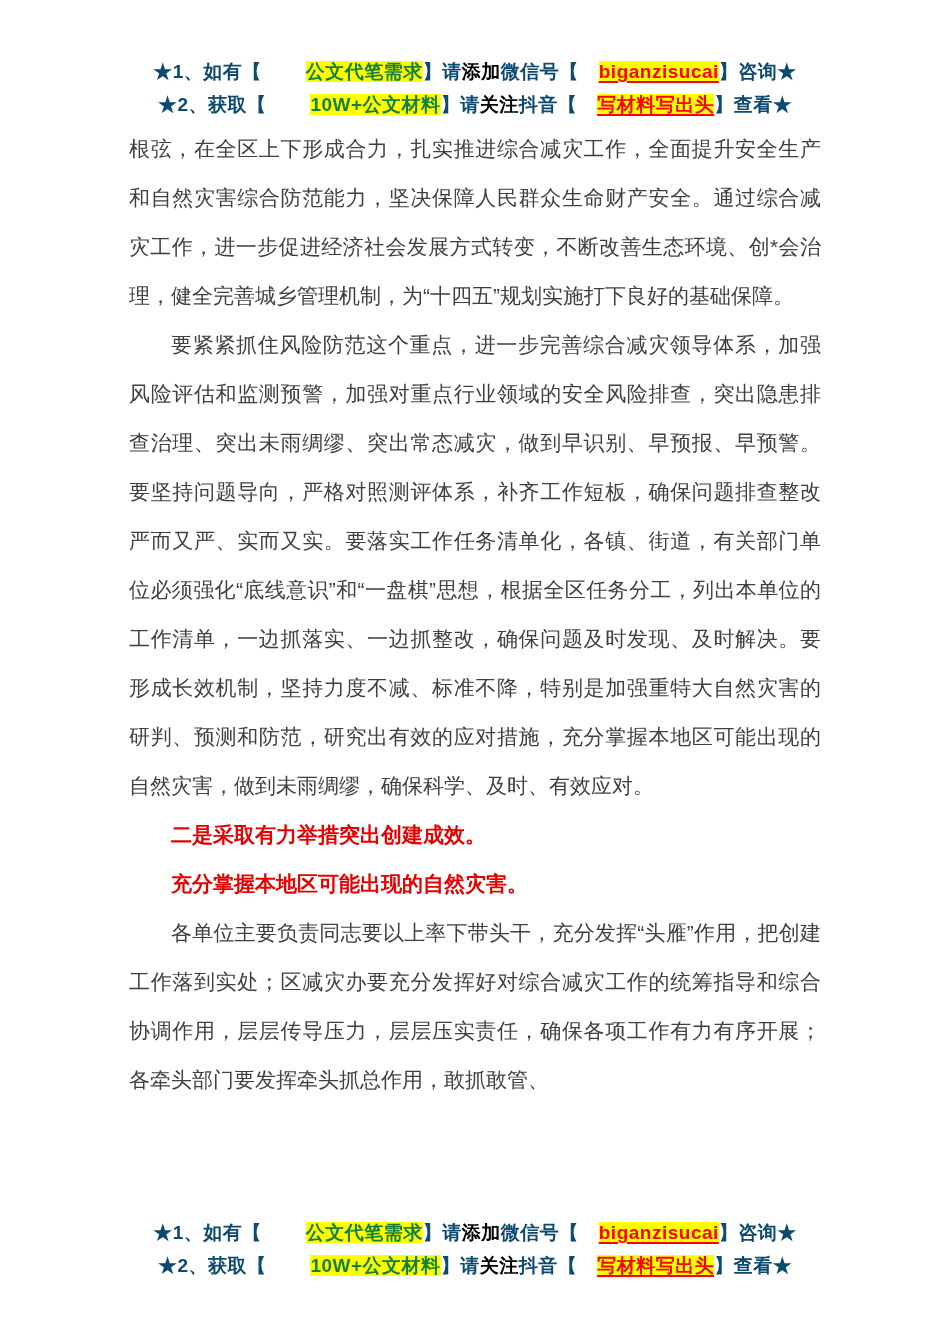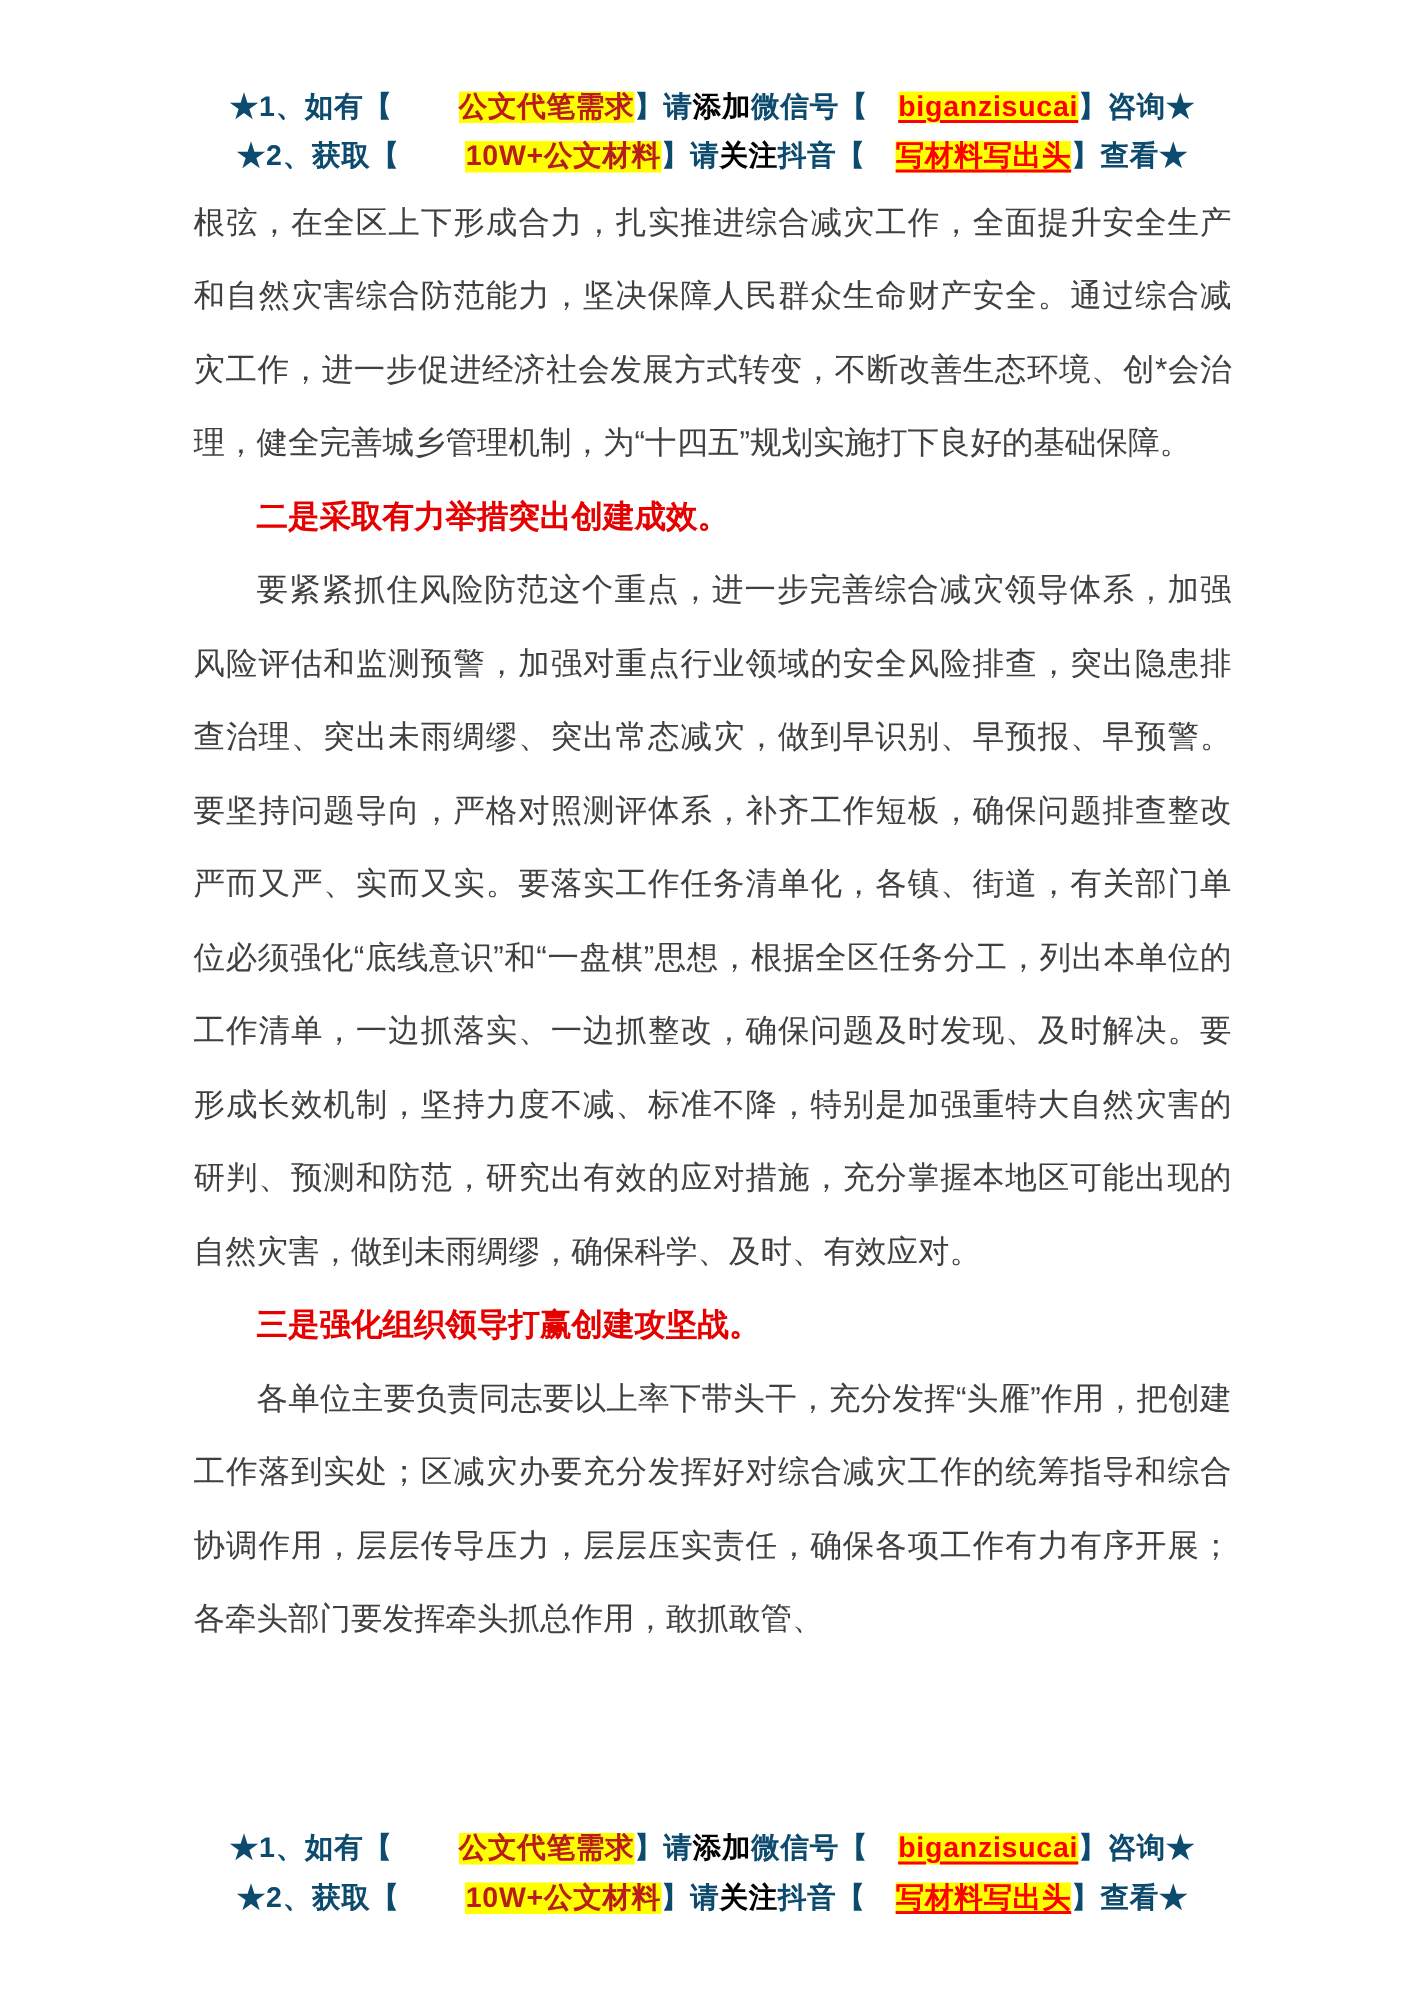"公文代笔需求" .run-hl { color: #b91c1c -> #15803d }
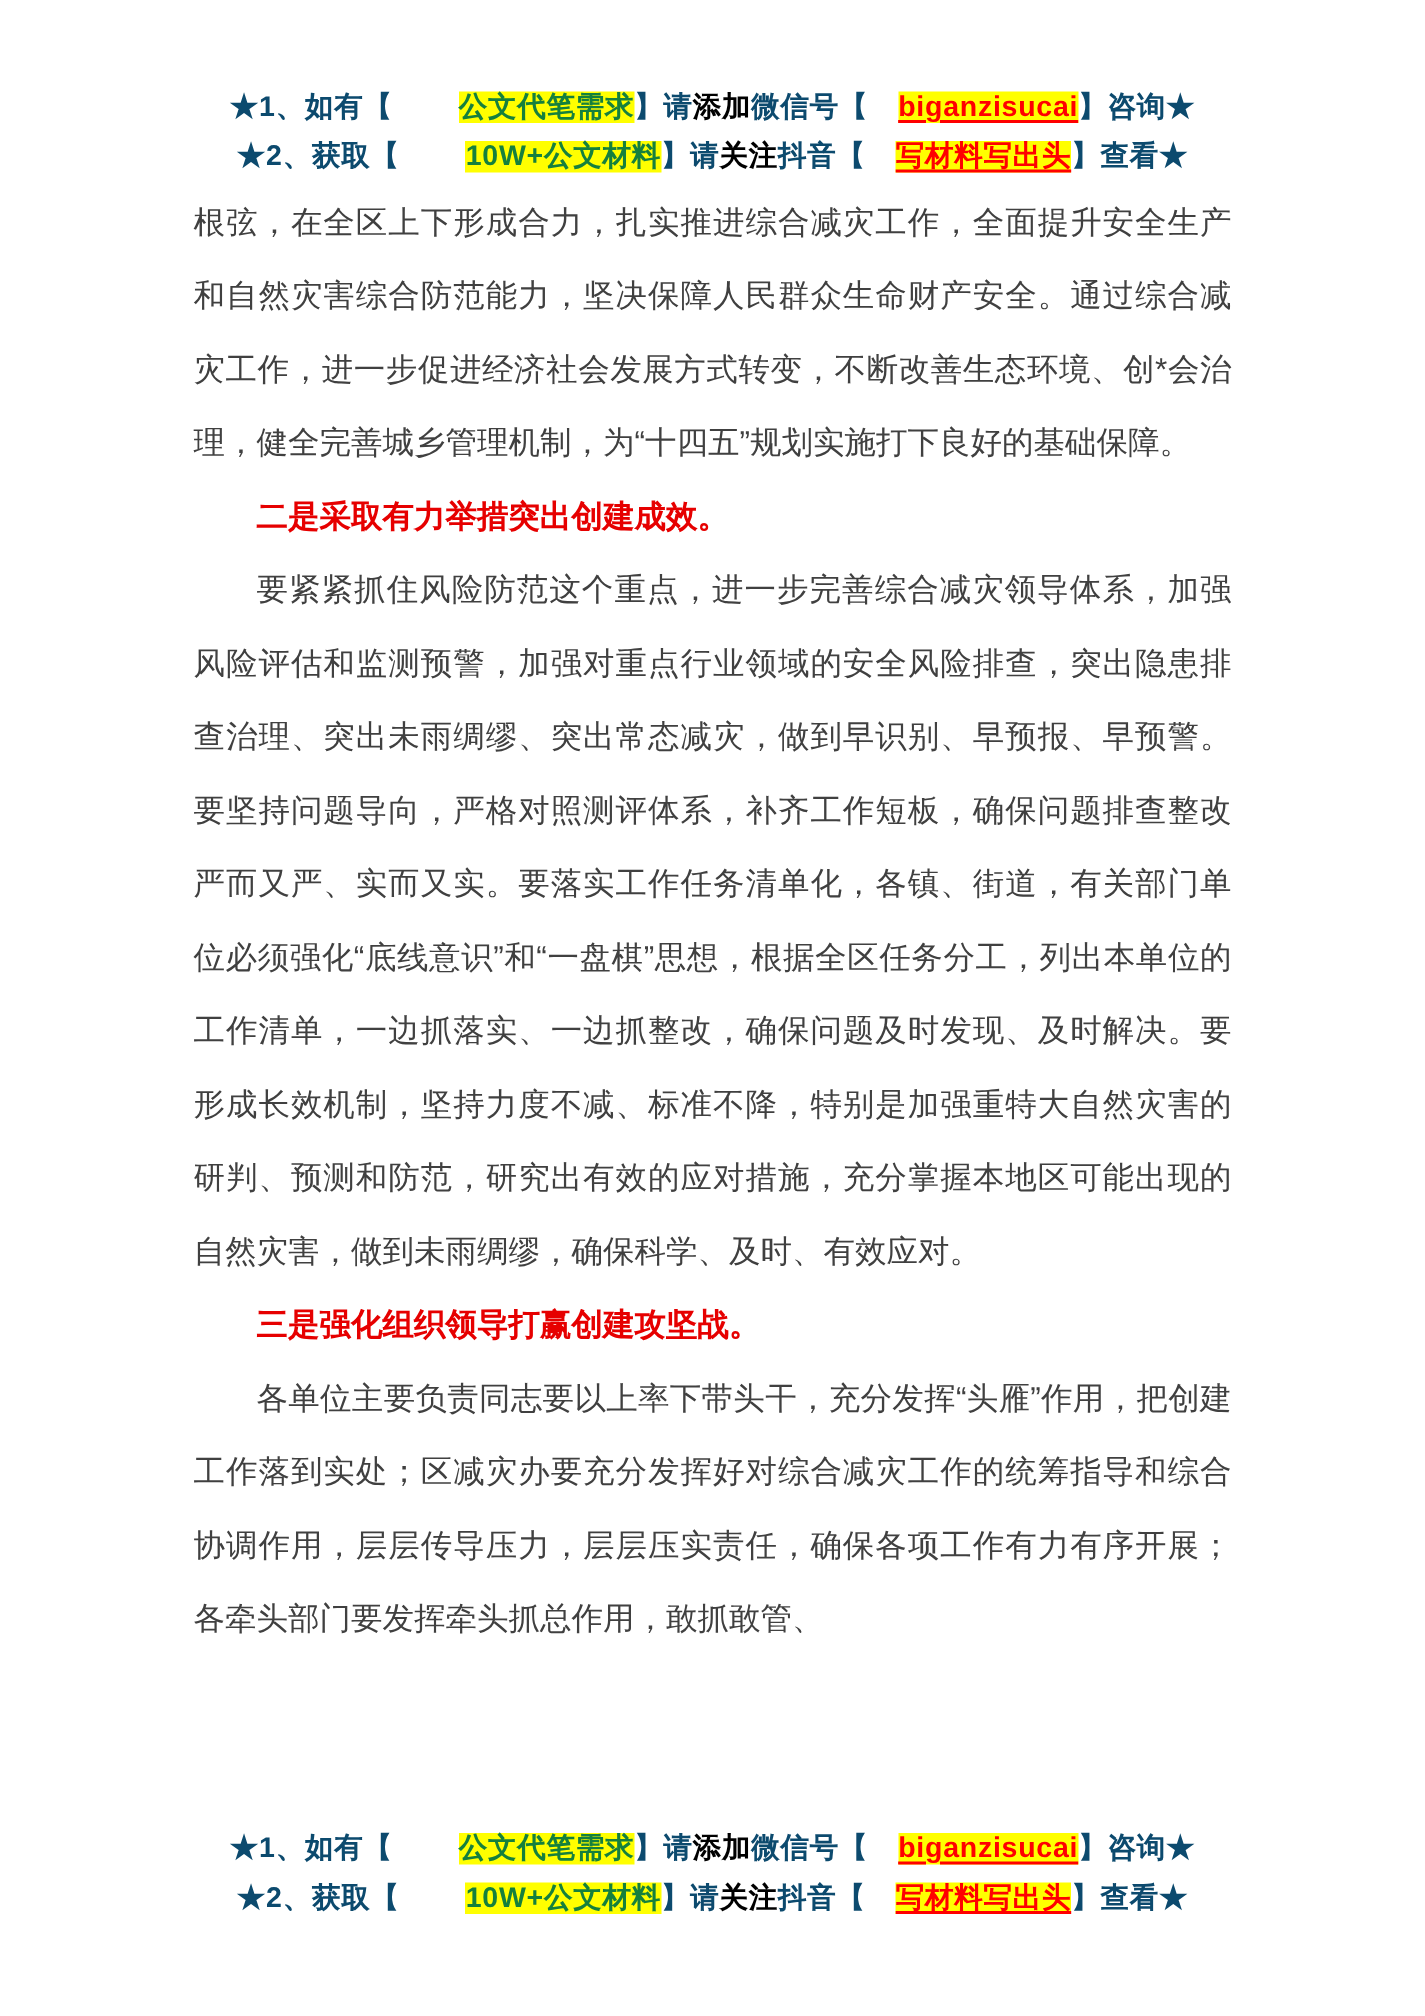"二是采取有力举措突出创建成效。" p.para { order: before "要紧紧抓住风险防范这个重点，进一步完善综合减灾领导体系，加强风险评估和监测预警，" -> after "要紧紧抓住风险防范这个重点，进一步完善综合减灾领导体系，加强风险评估和监测预警，" }
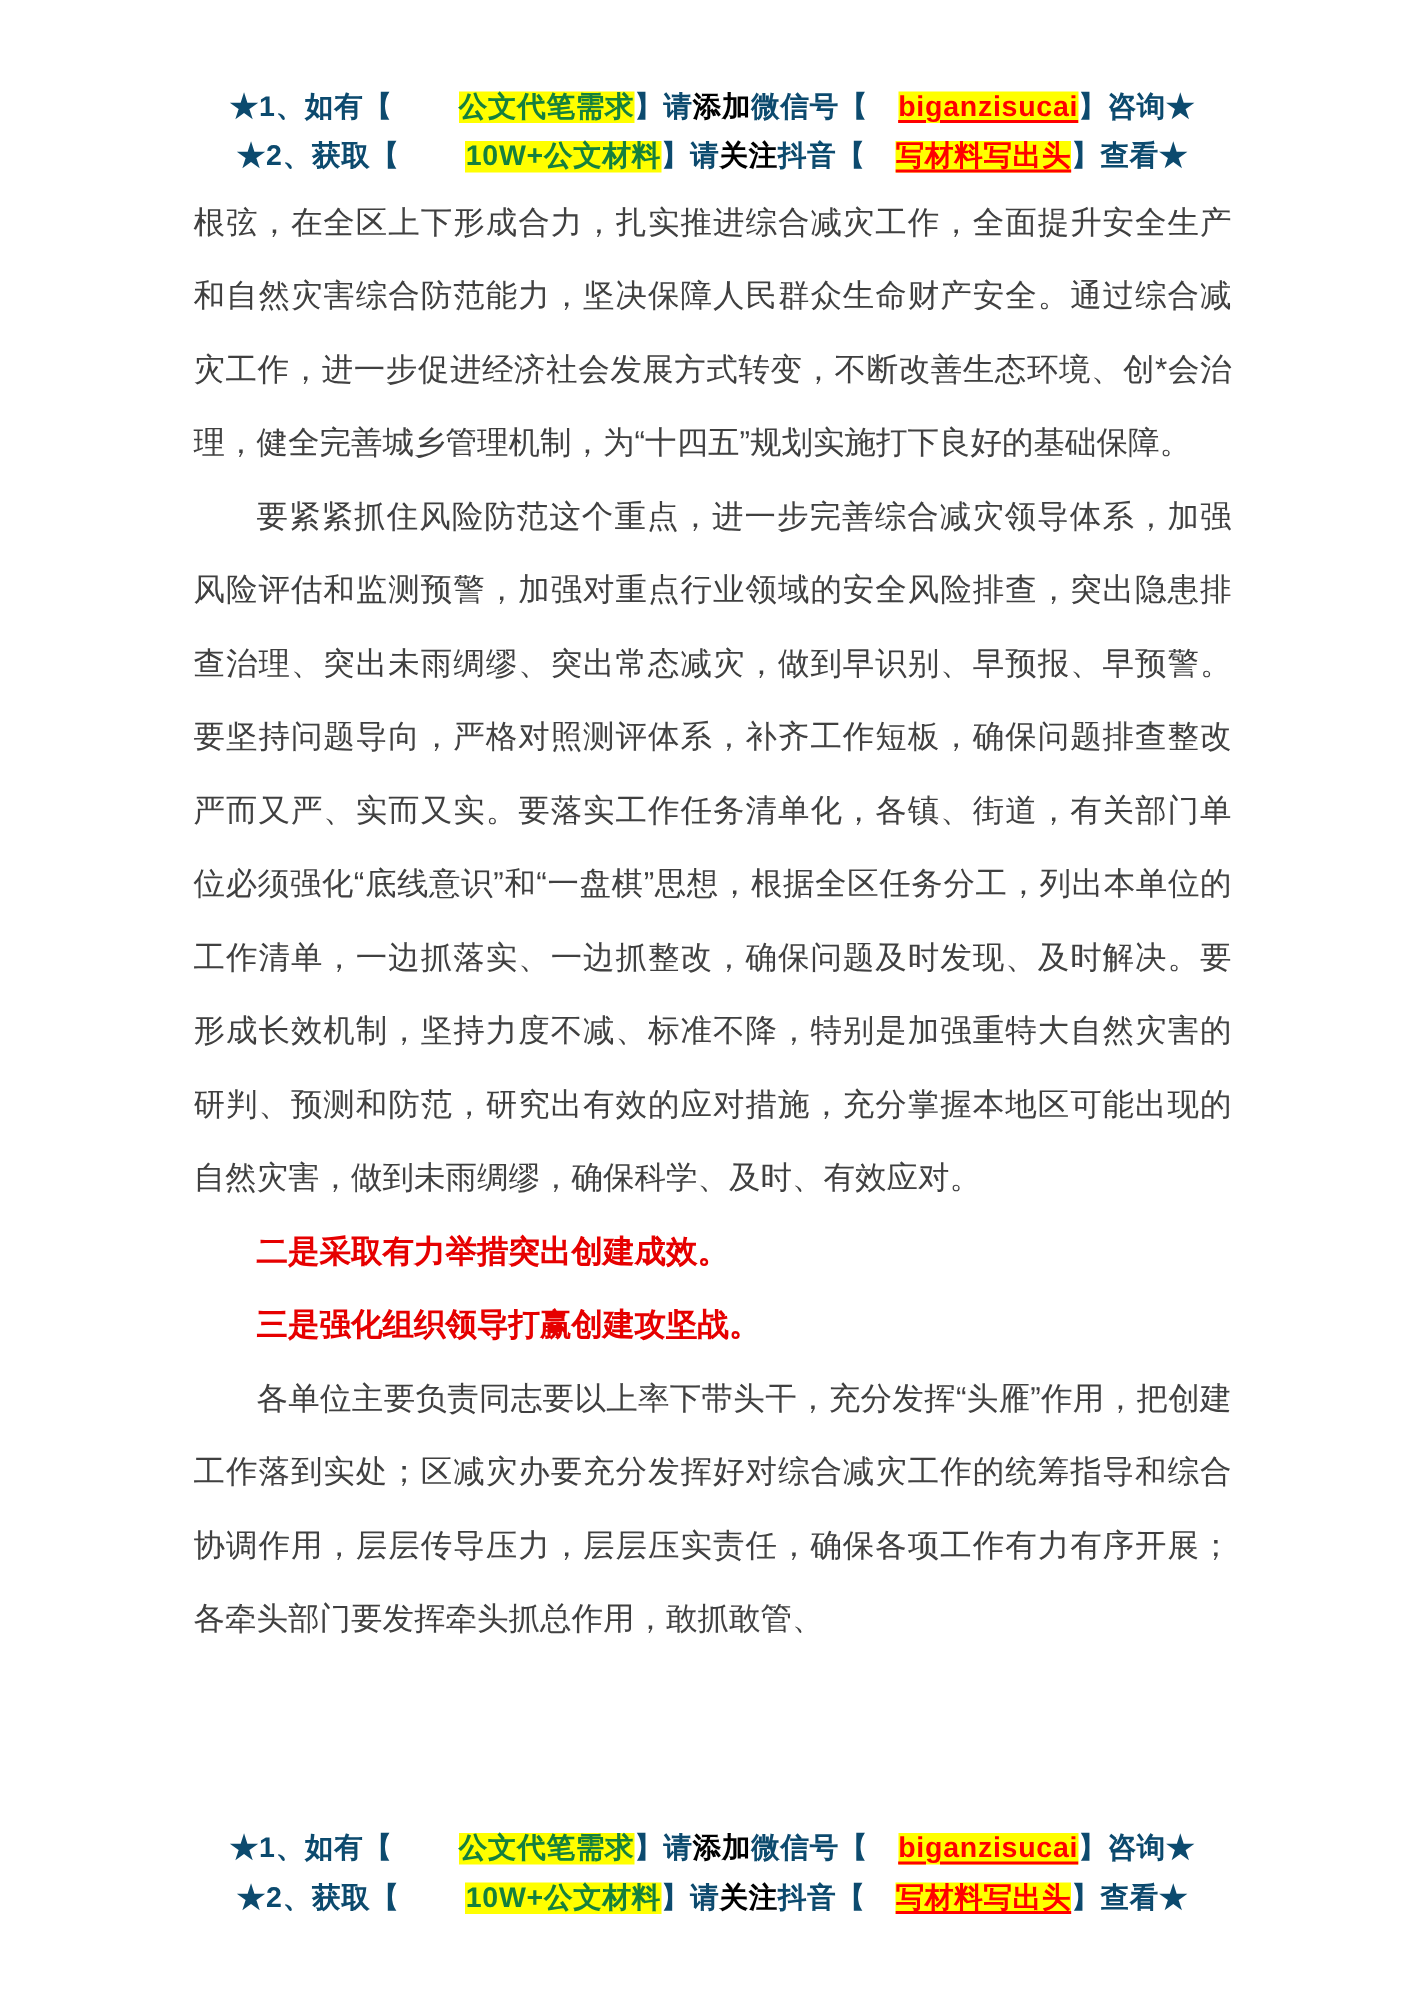"三是强化组织领导打赢创建攻坚战。" p.para { text: 三是强化组织领导打赢创建攻坚战 -> 充分掌握本地区可能出现的自然灾害 }
